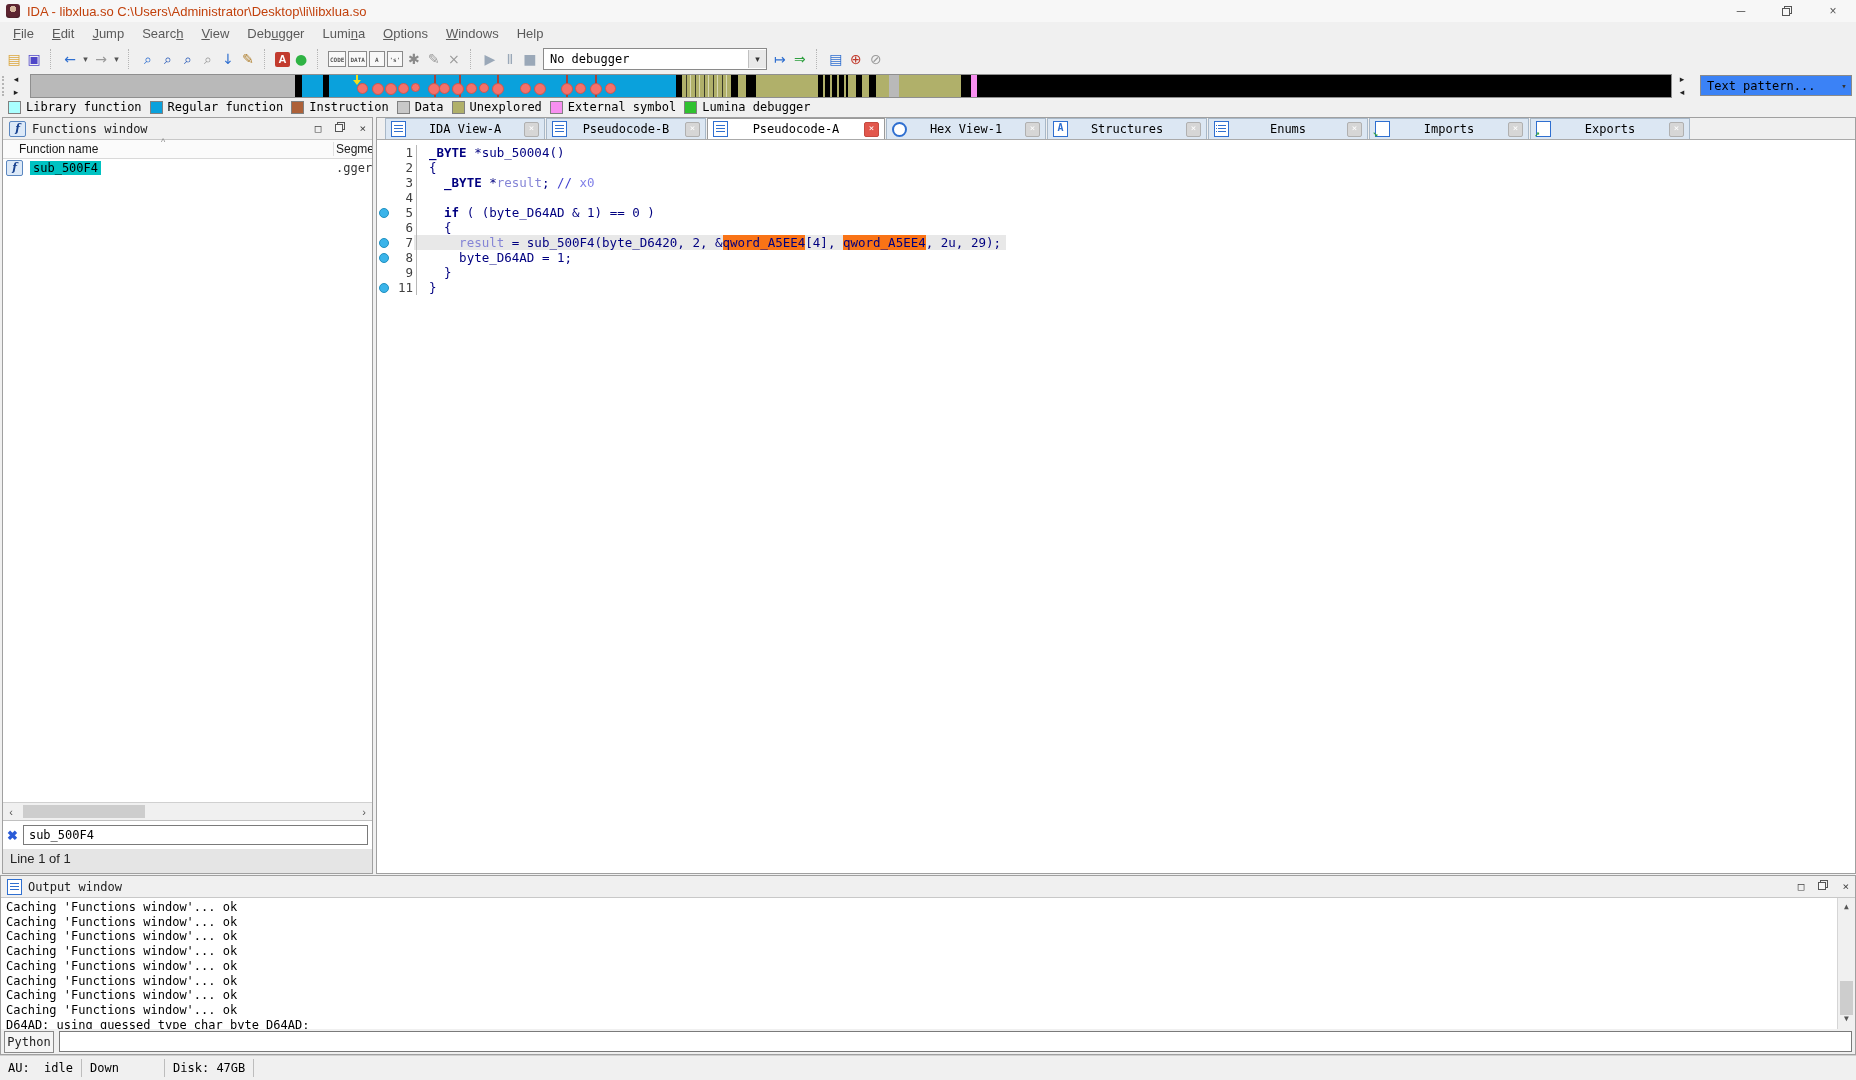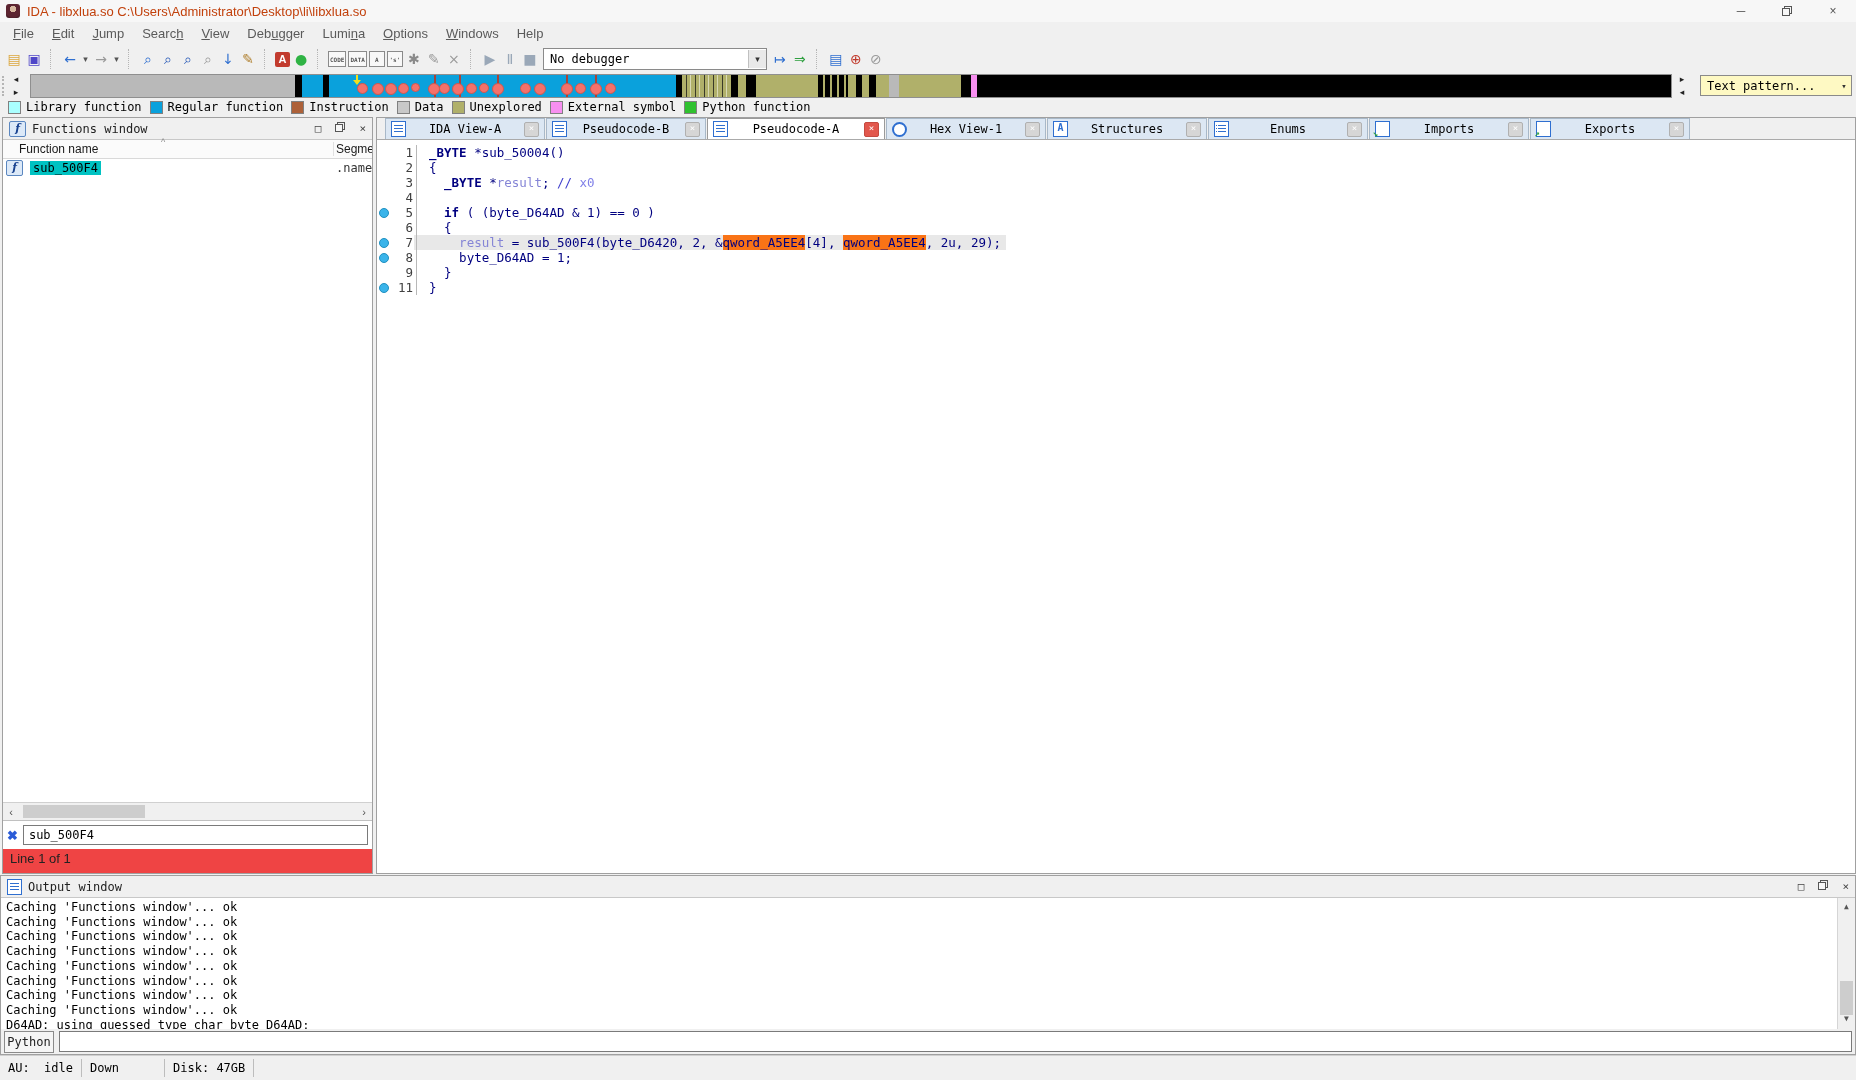"Text pattern..." .textpattern { background: #fef9c3 -> #3b82f6 }
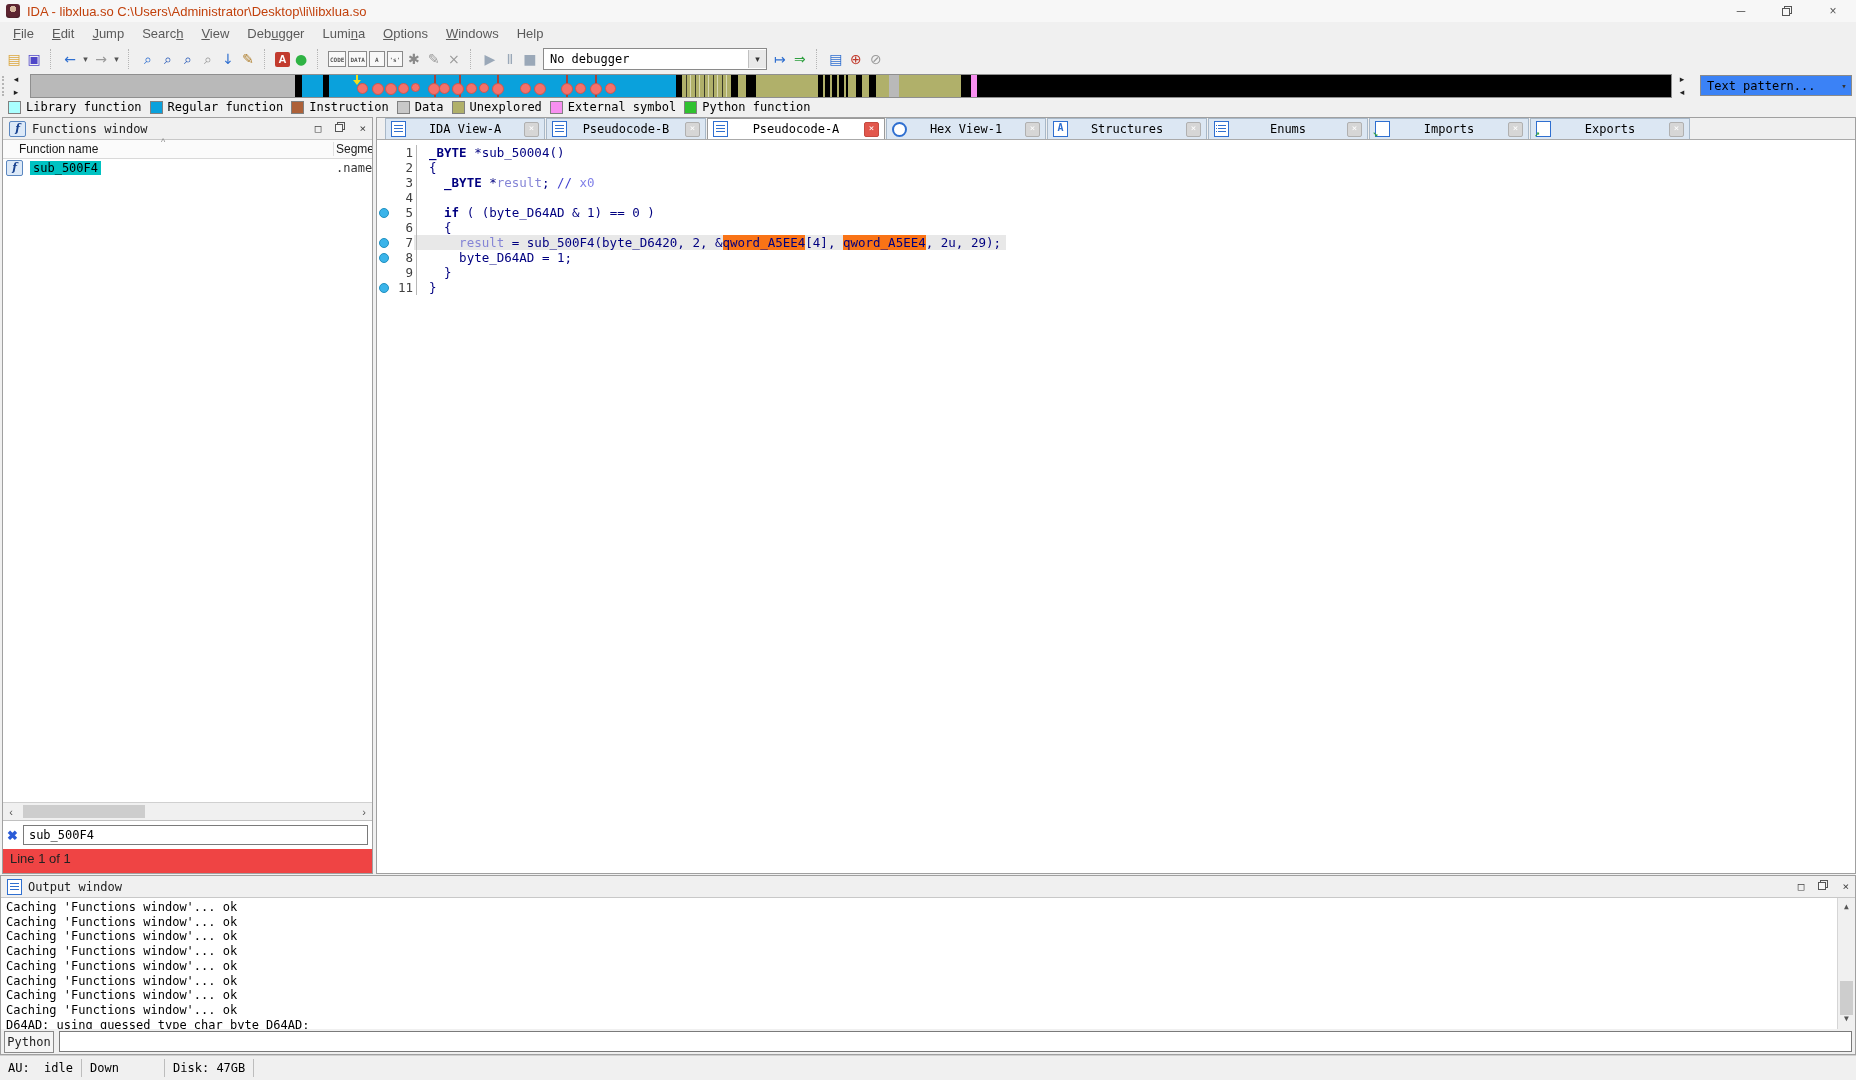"Python function" span.leg-label { text: Python function -> Lumina debugger }
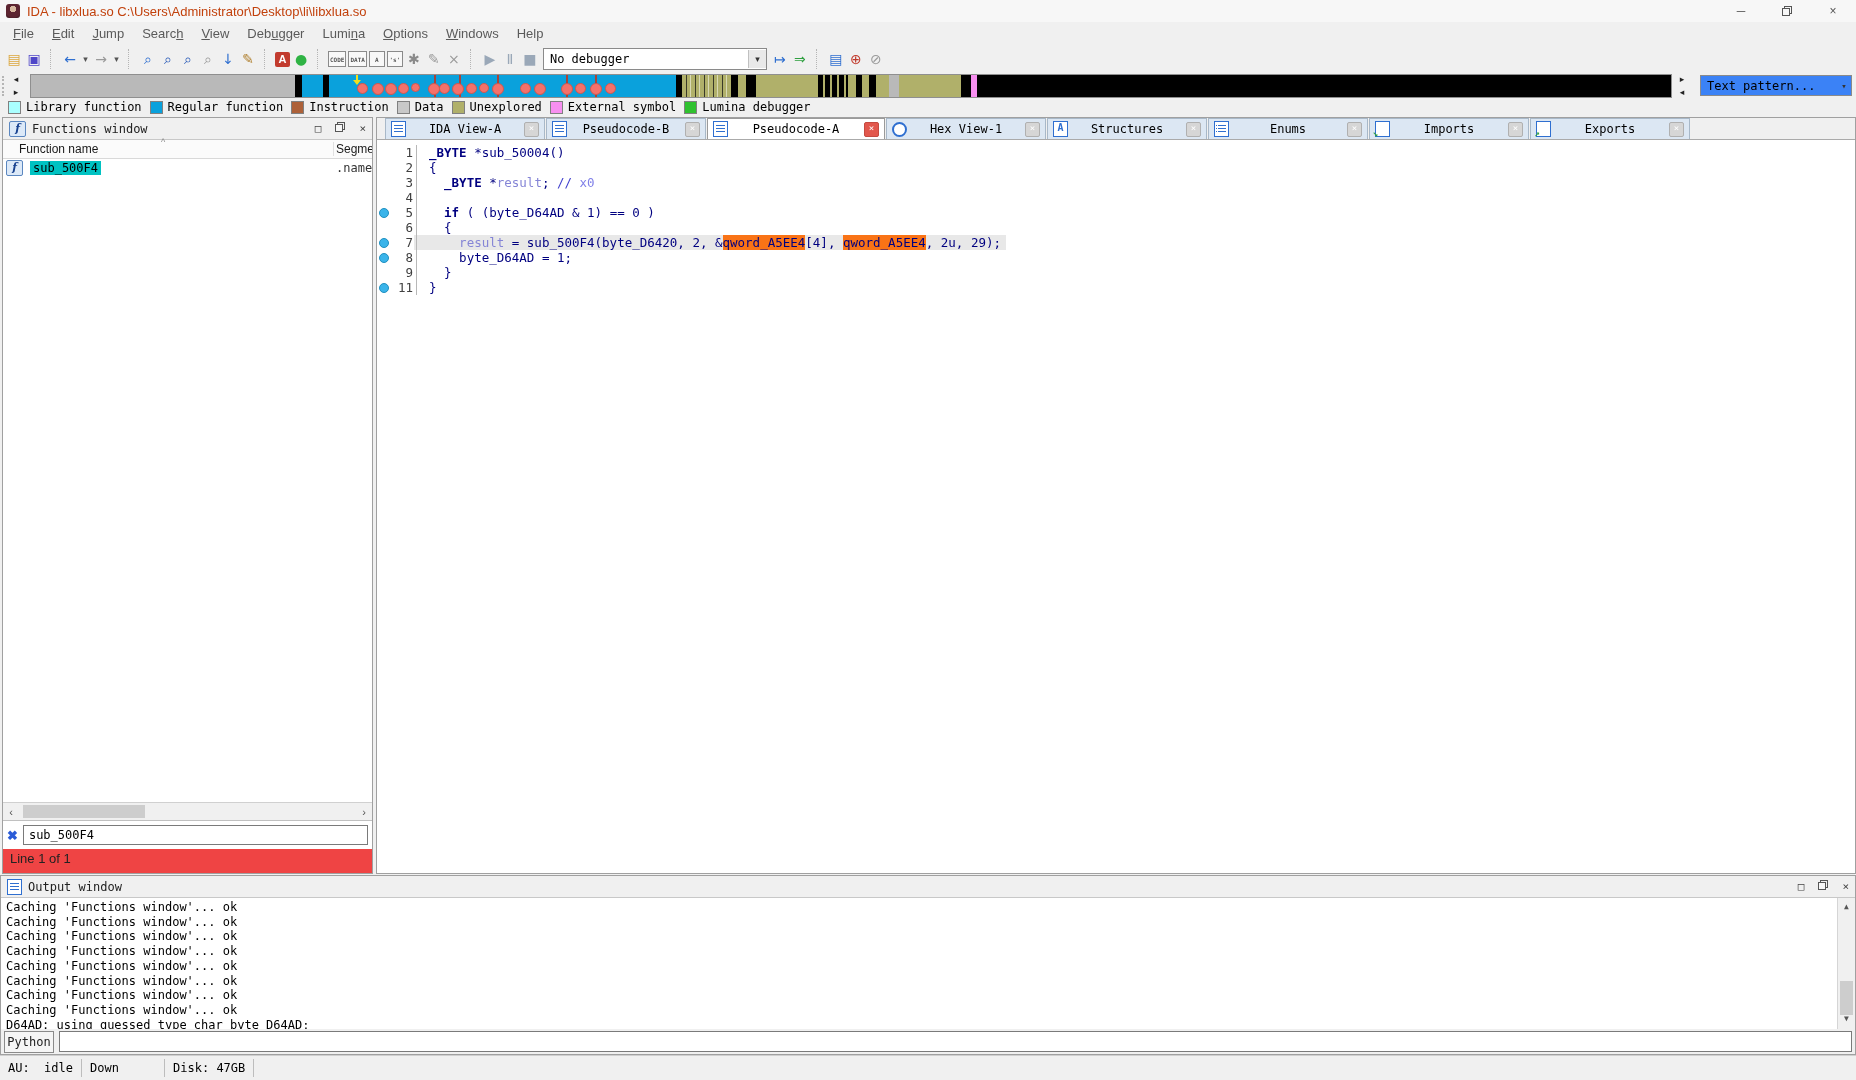".name" span.fseg { text: .name -> .gger }
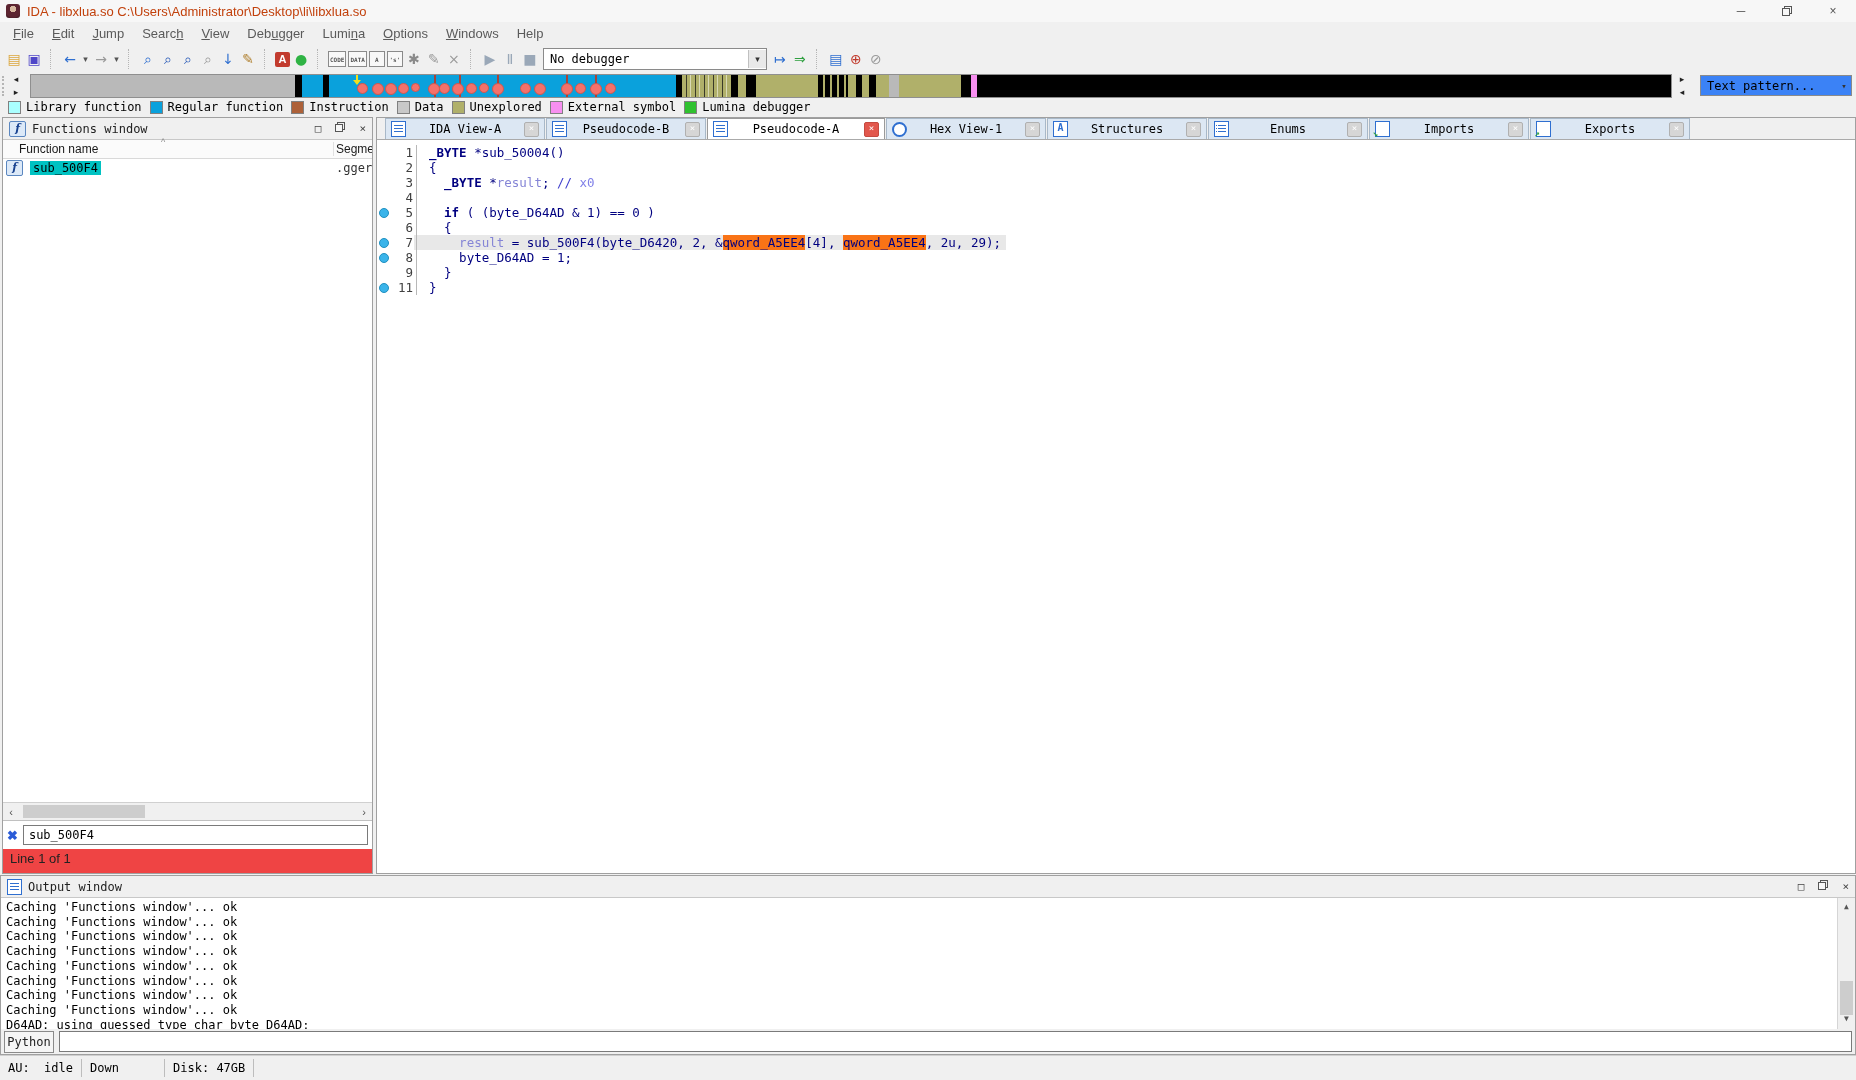"Line 1 of 1" .fp-status { background: #ef4444 -> #e5e5e5 }
